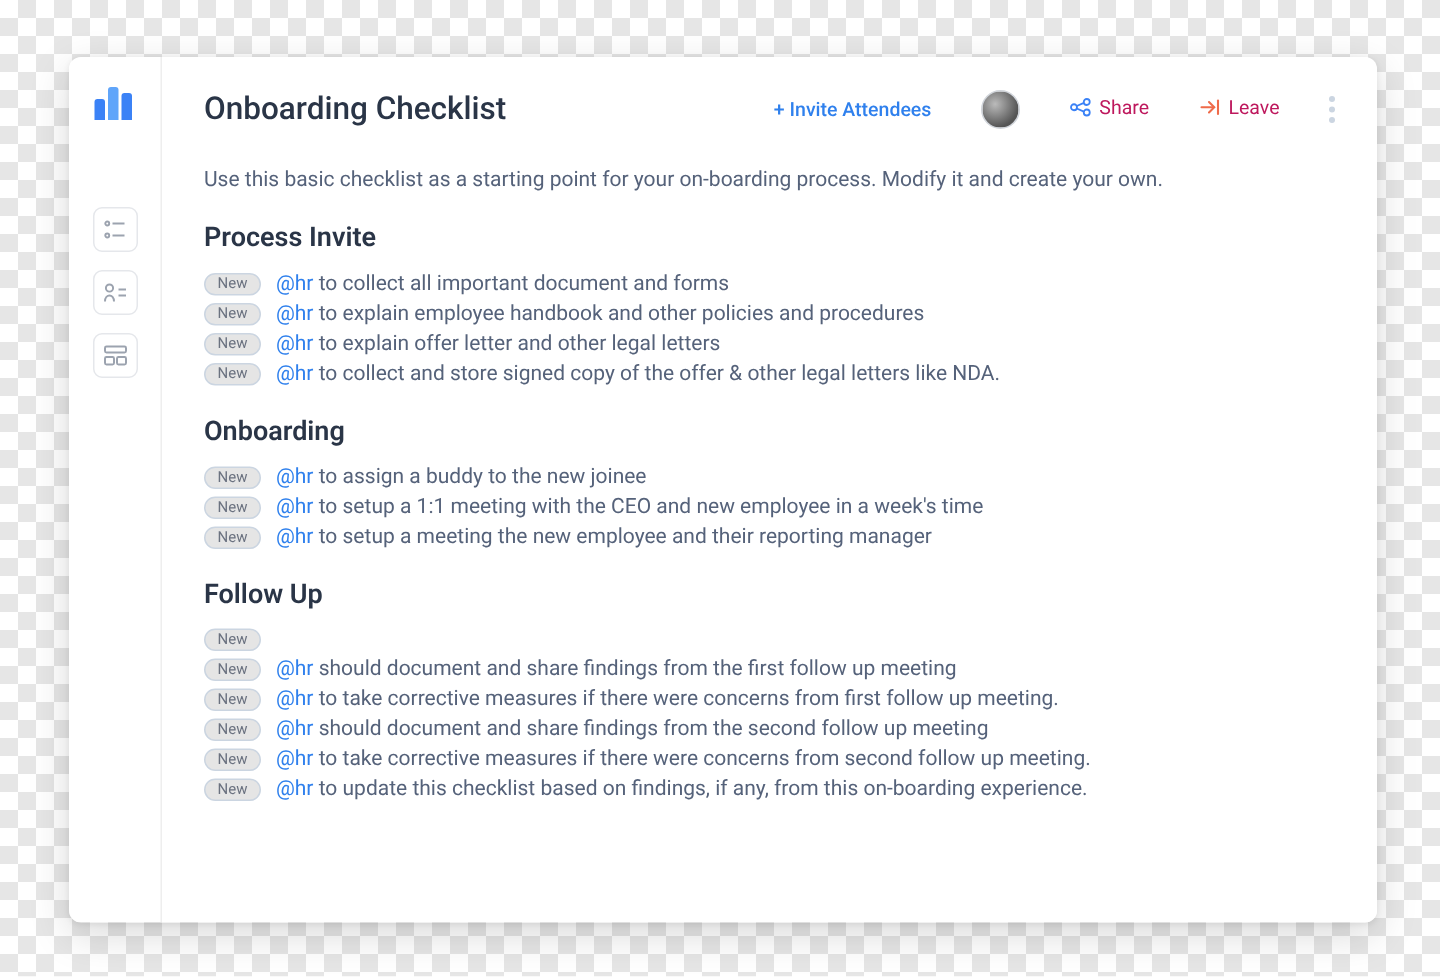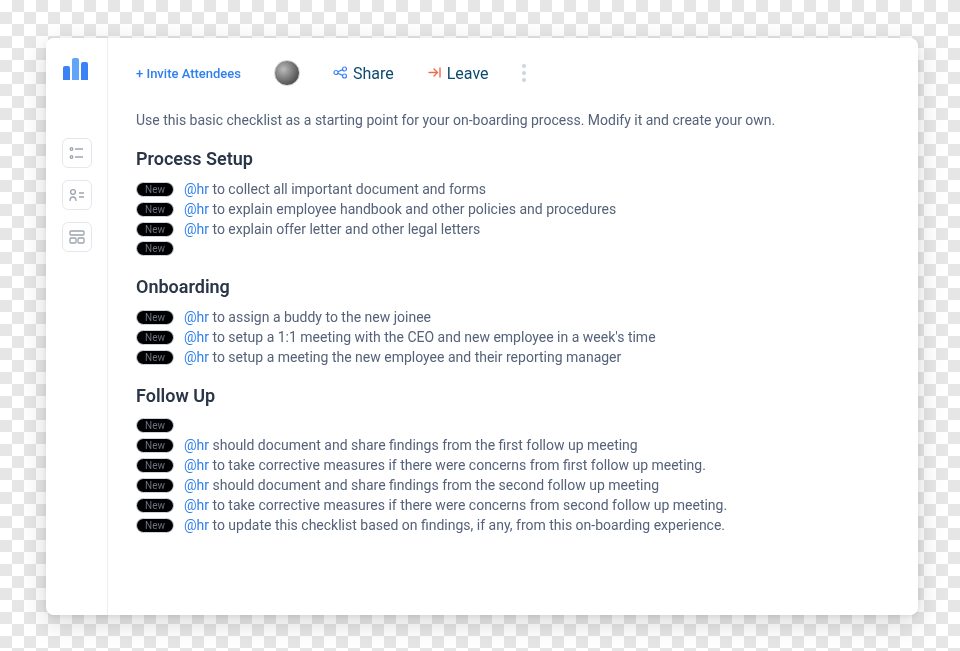"Onboarding Checklist" div.title { html: none -> <div>Onboarding Checklist</div> }
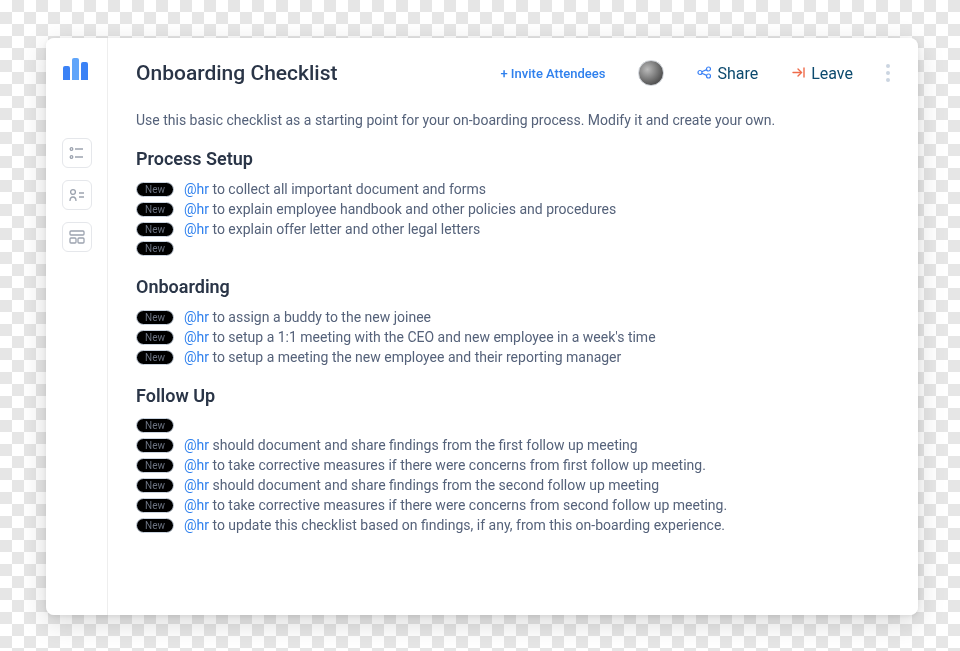"Share" .action-btn { color: #0c4a6e -> #be185d; font-size: 16px -> 13px }
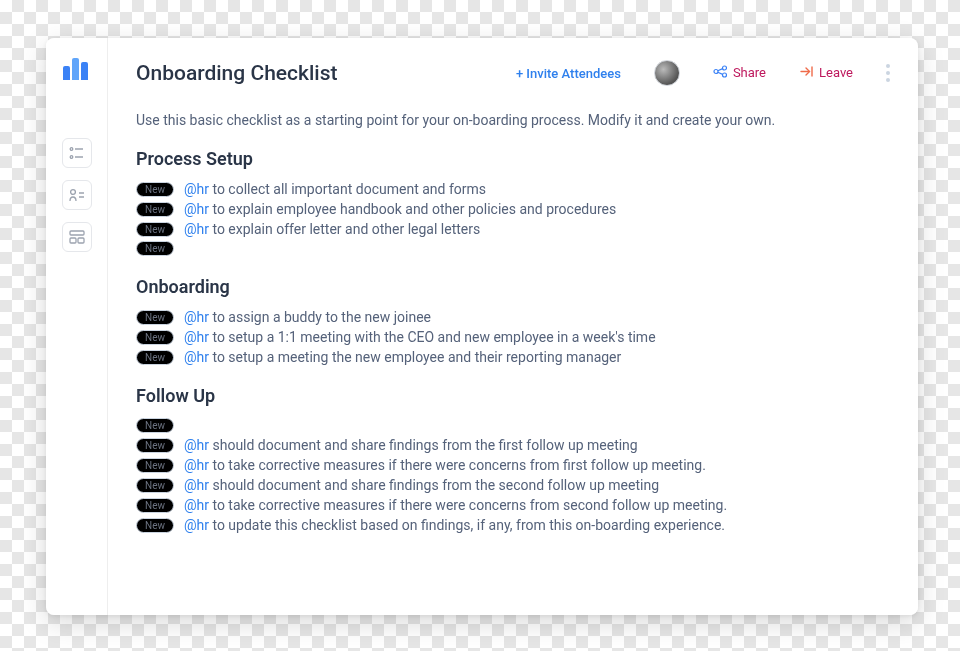"Process Setup" div.section-title { text: Setup -> Invite }
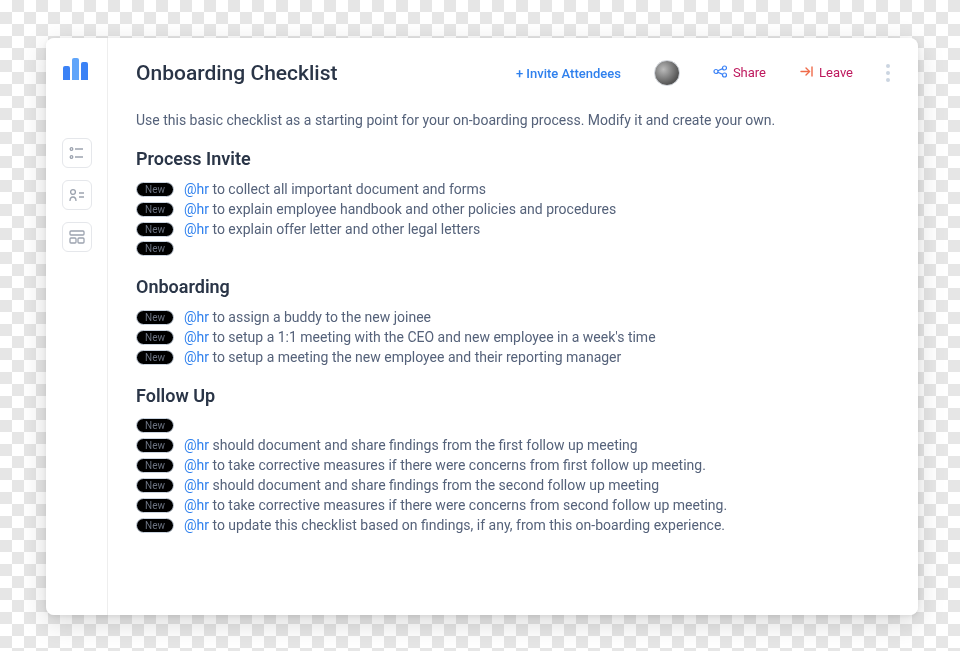"New" .badge { background: #000000 -> #e5e5e5 }
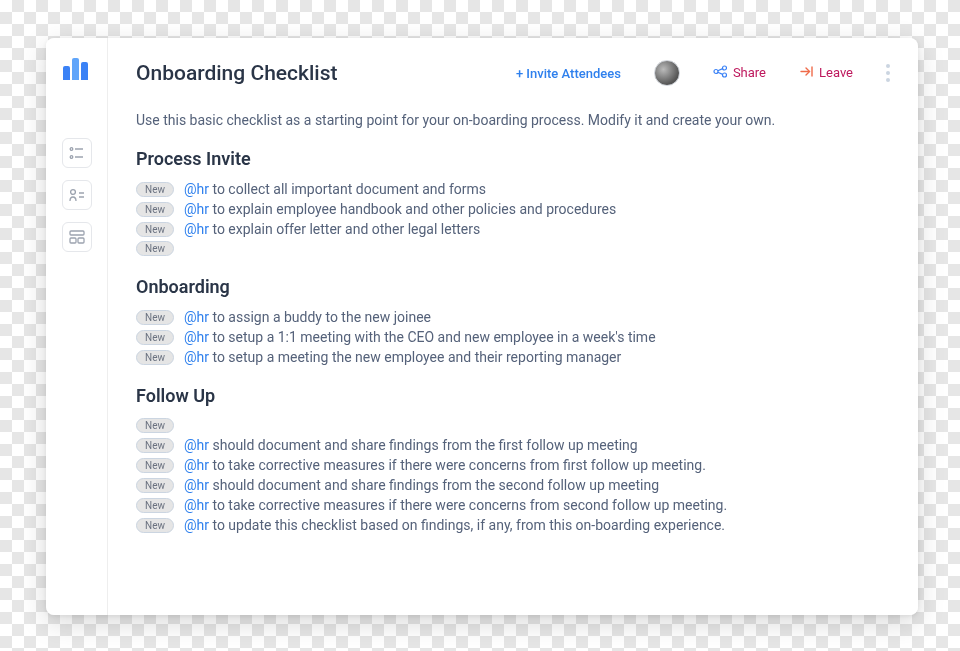"@hr to collect and store" span.item-text { html: none -> <span><span>@hr</span> to collect and store signed copy of the offer &amp; other legal letters like NDA.</span> }
